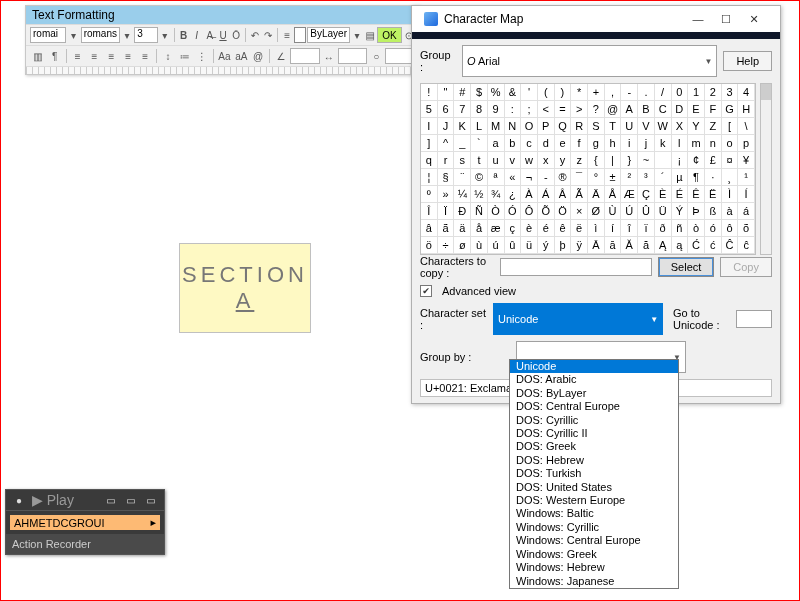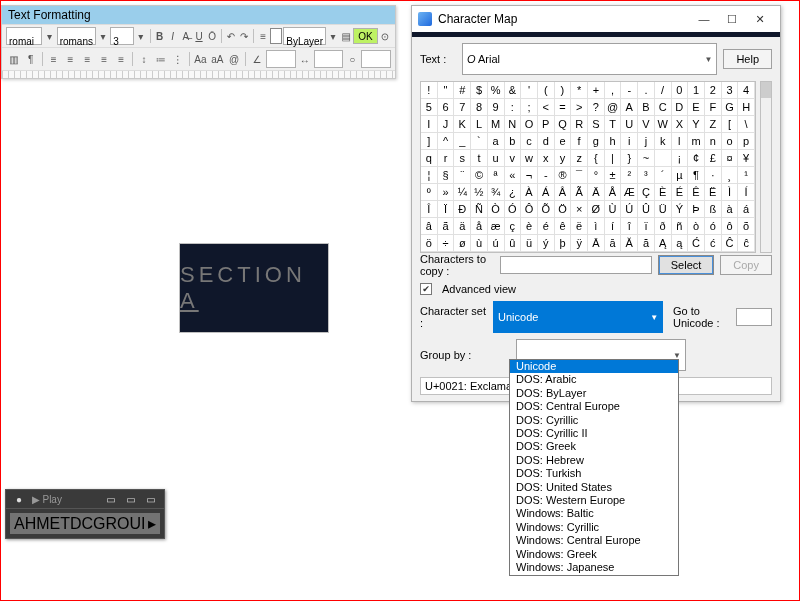"Text Formatting" .txtfmt { left: 0 -> 24px }
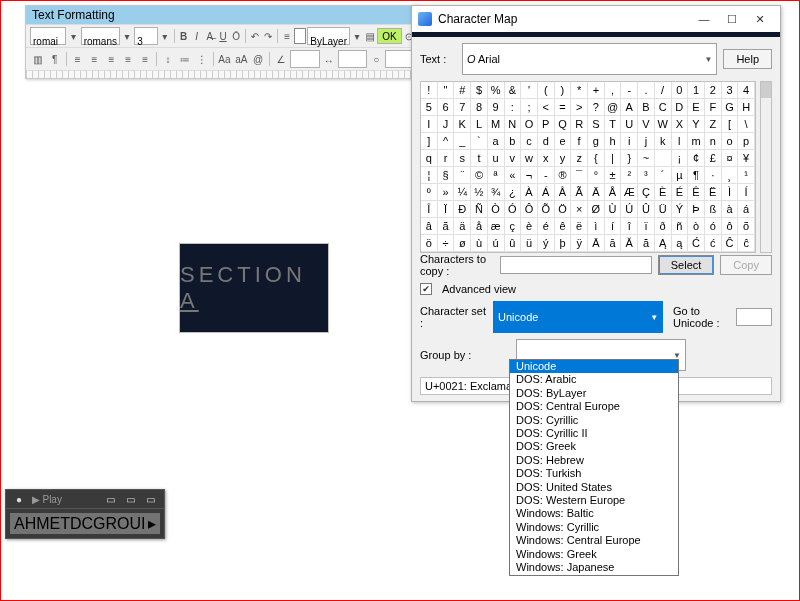"Character Map" .cm-title { border-bottom: 5px solid #0f172a -> 7px solid #0f172a; padding: 4px 6px -> 4px 12px }
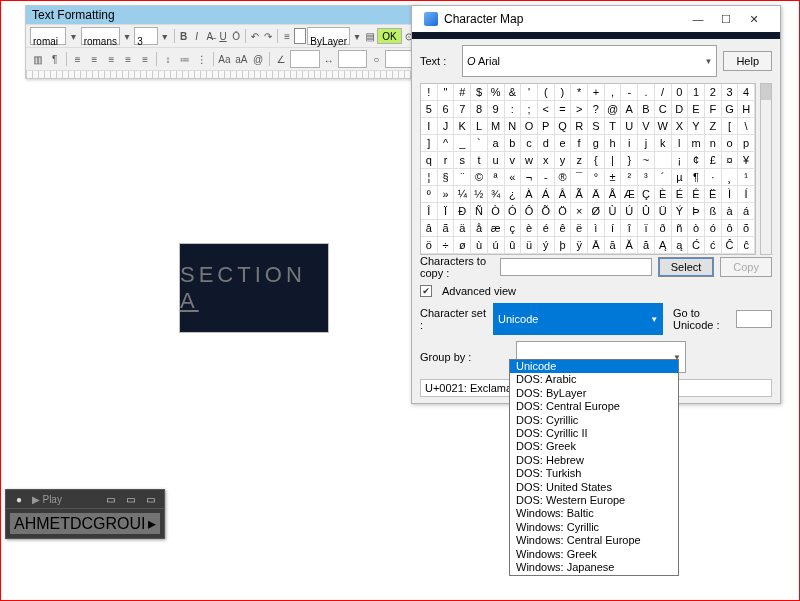"romai" .txtfmt-sel { padding: 8px 2px -> 0 2px }
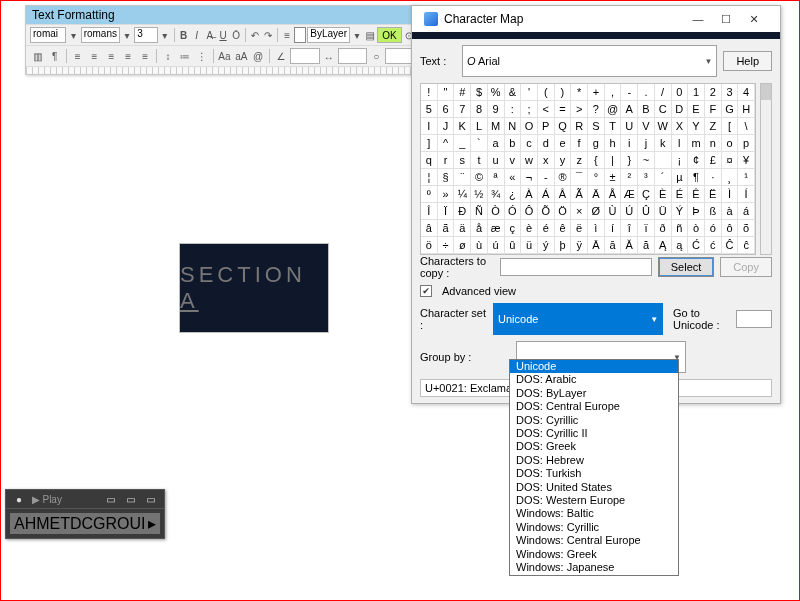"Text :" span.cm-label { text: Text -> Group }
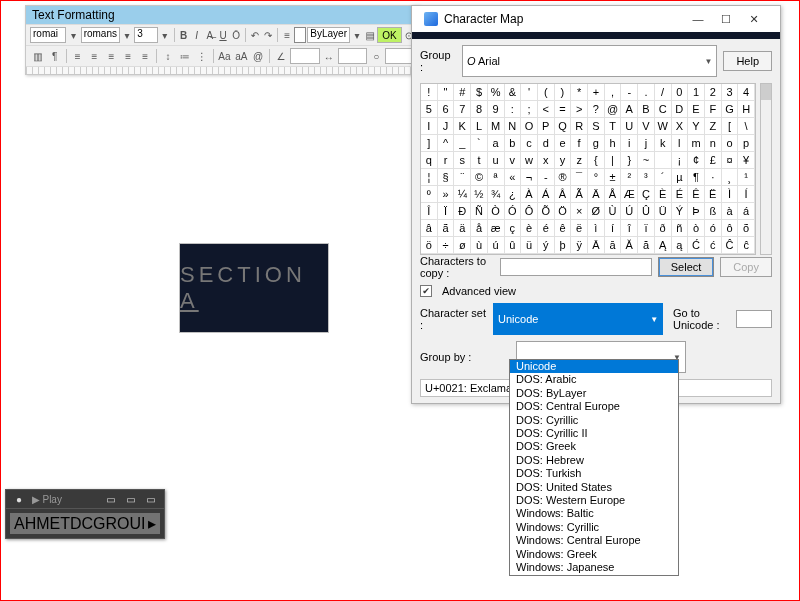"SECTION" .sectionbox { align-items: flex-start -> center; background: #0f172a -> #fef9c3; width: 150px -> 132px }
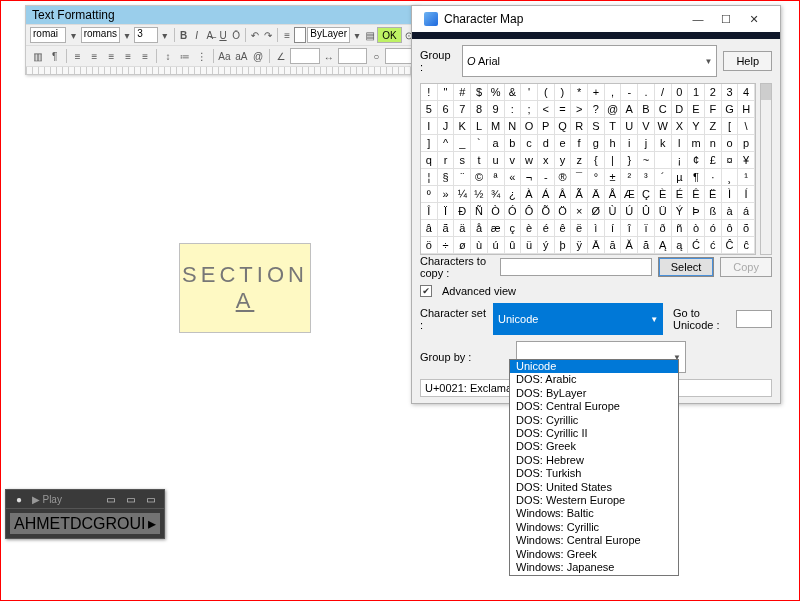"▶ Play" .recorder-top .play { font-size: 10px -> 14px }
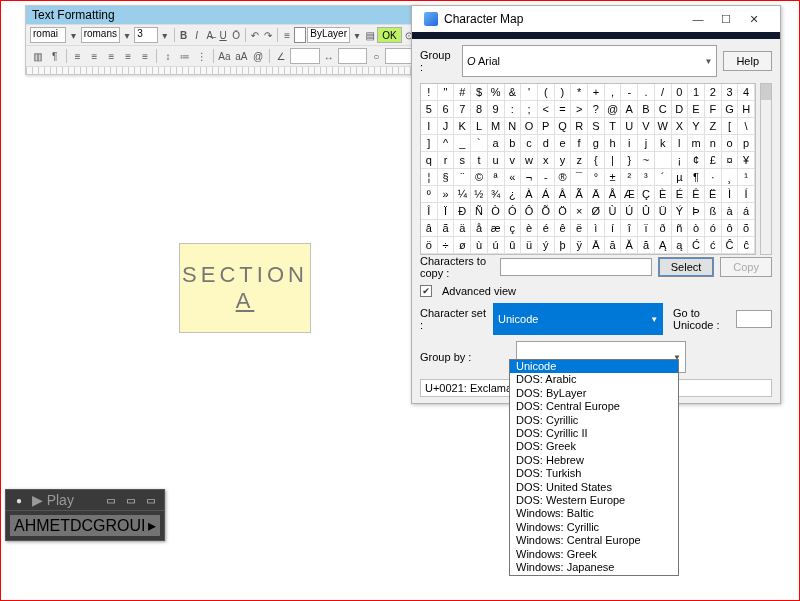"AHMETDCGROUI" .recorder-input { background: #737373 -> #fdba74; font-size: 16px -> 11px }
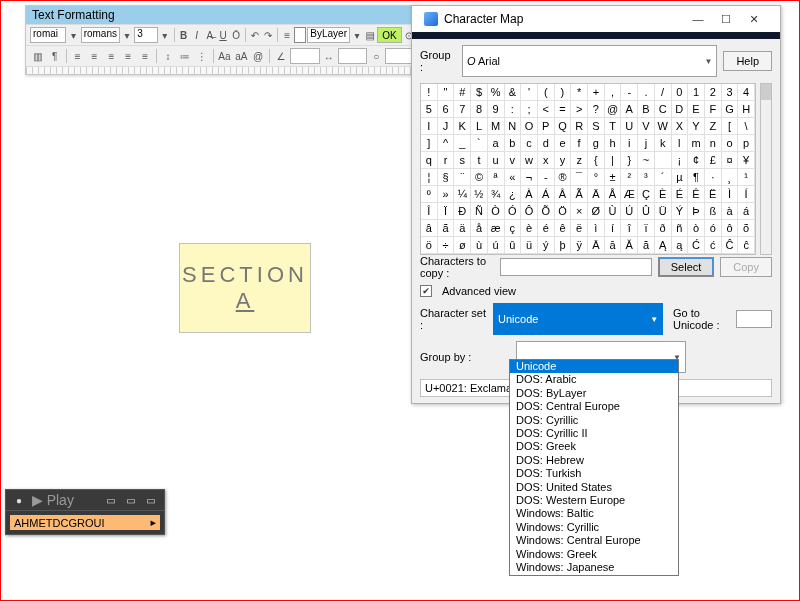"Action Recorder" div.recorder-caption { html: none -> <div>Action Recorder</div> }
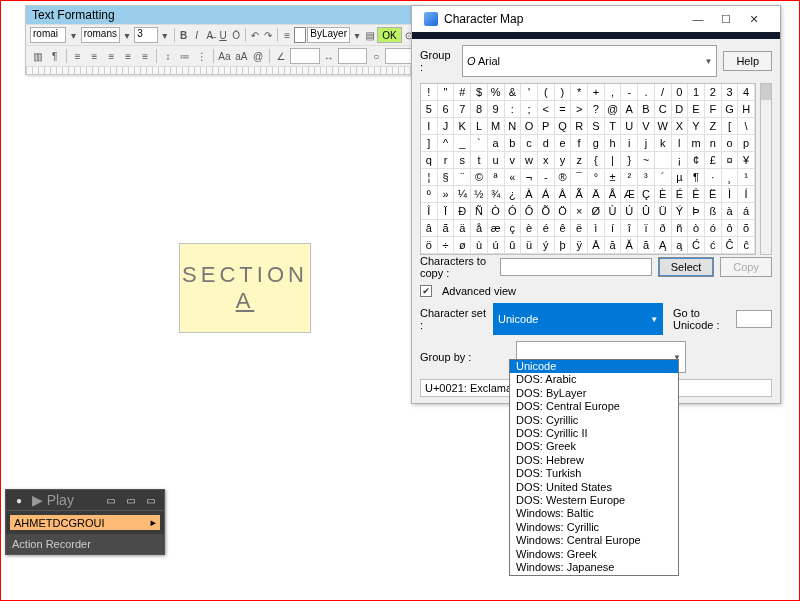"Windows: Hebrew" div.opt { html: none -> <div>Windows: Hebrew</div> }
